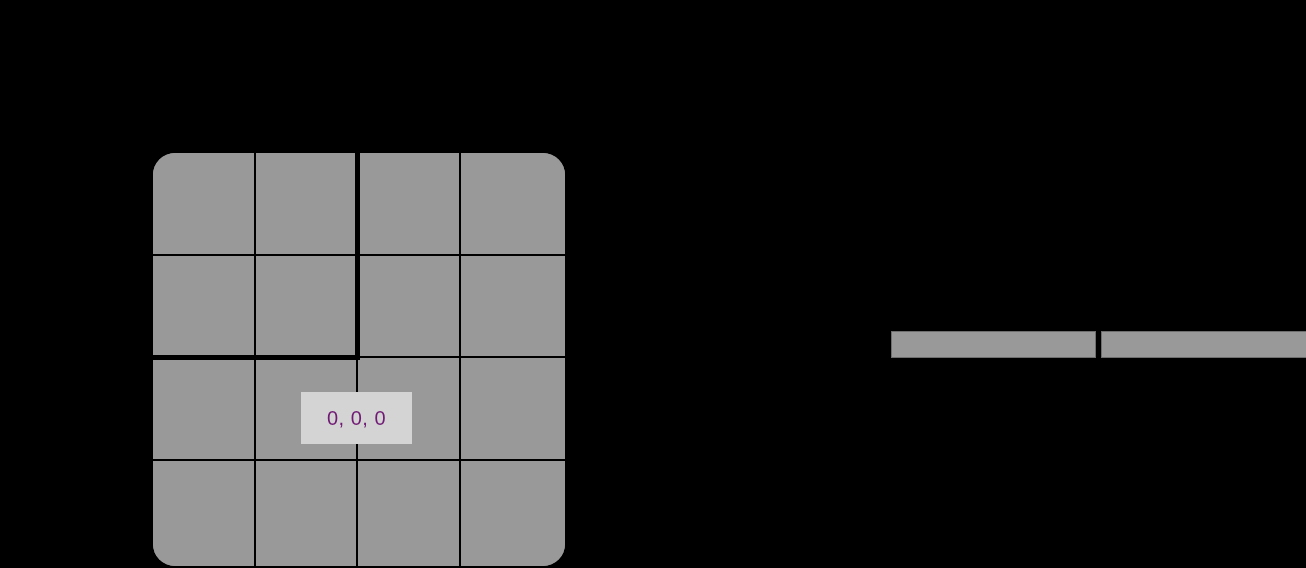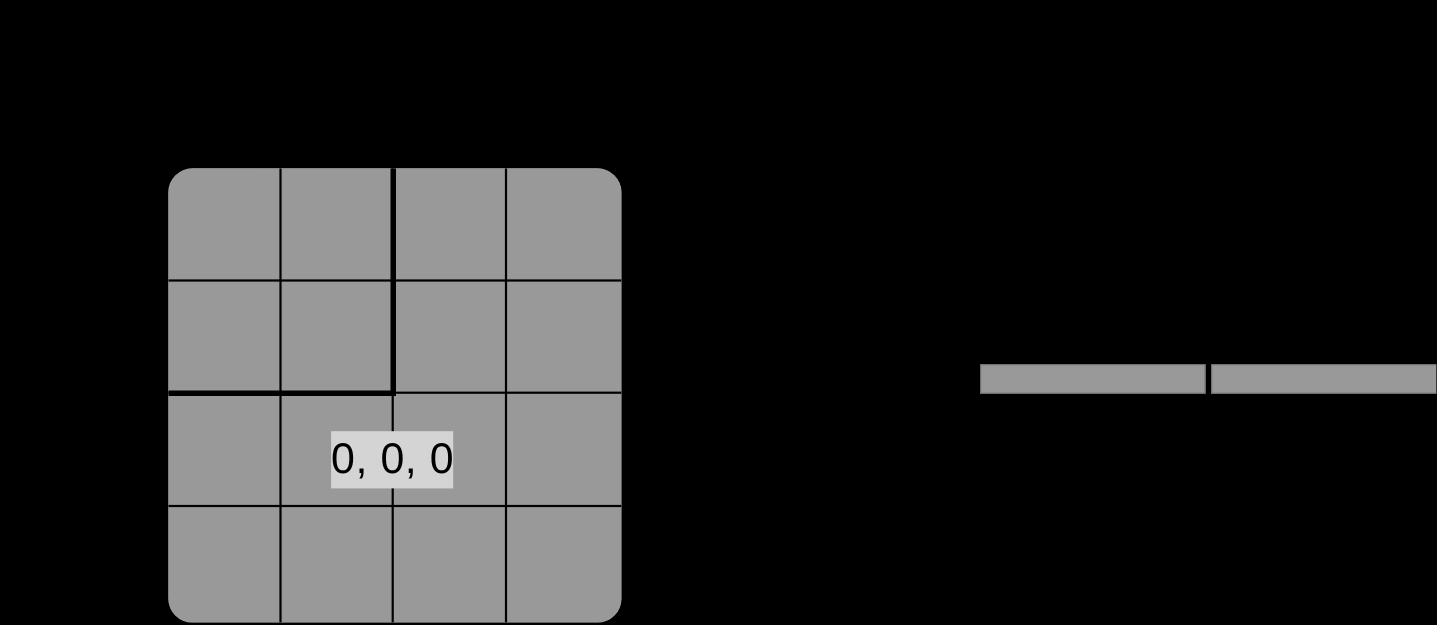"0, 0, 0" #coord-label { color: #000000 -> #701a75; font-size: 39px -> 20px }
